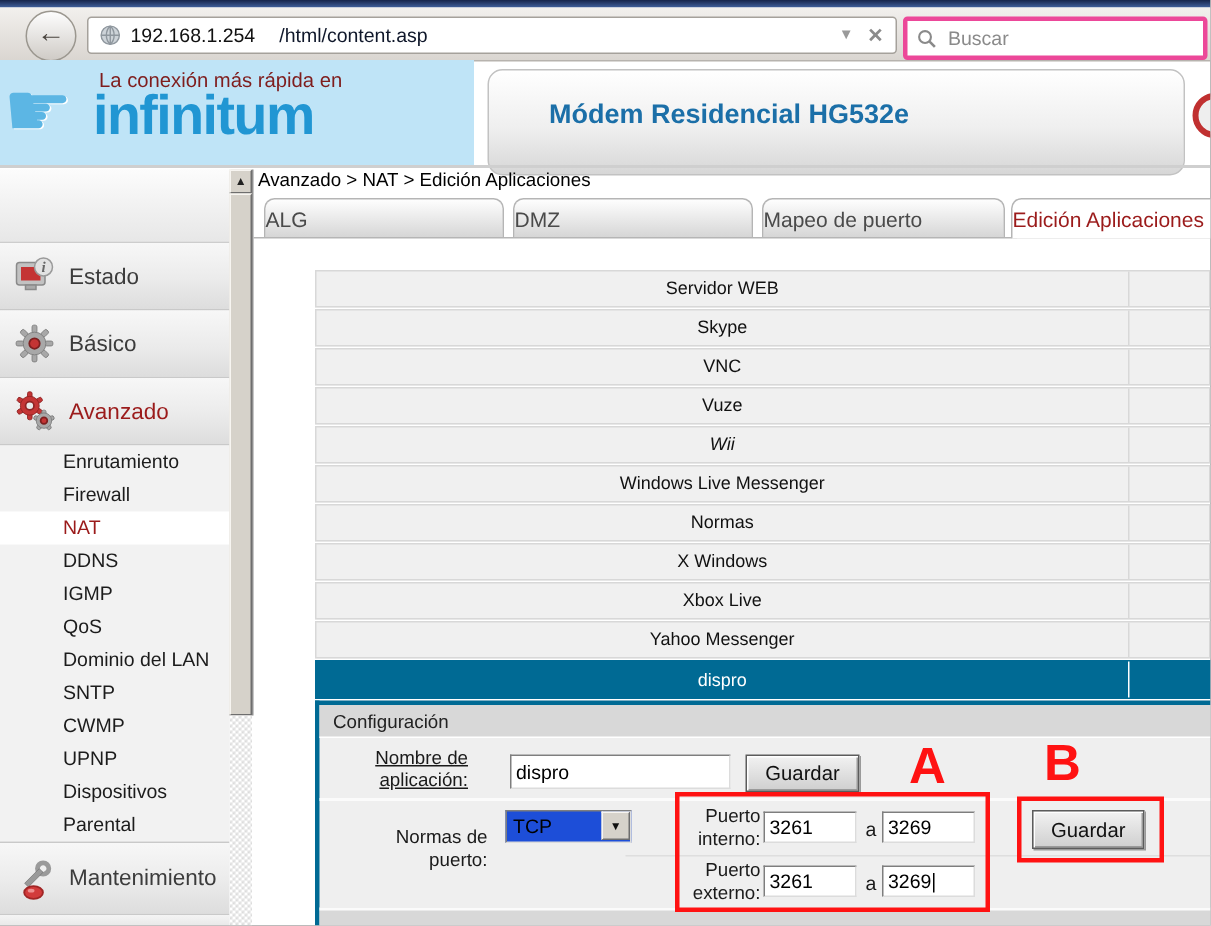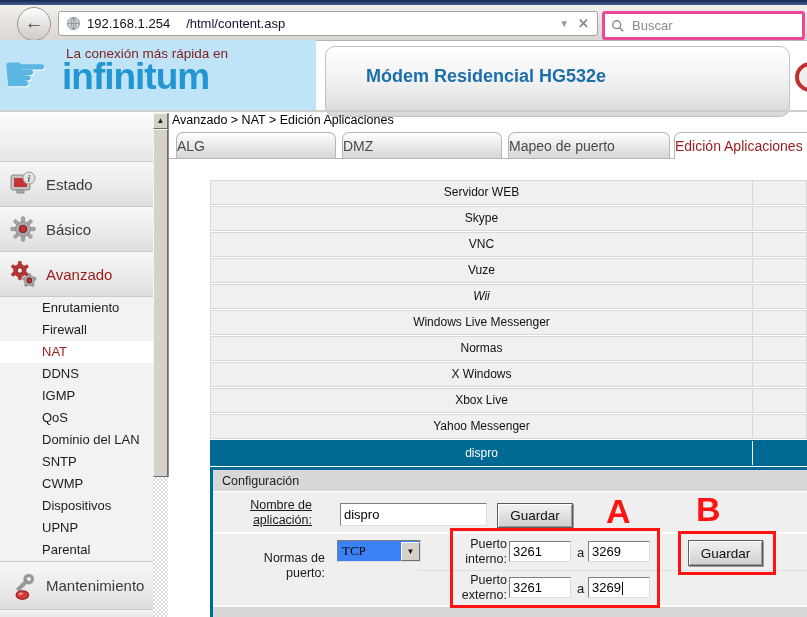"Dispositivos" div.subitem { order: before "UPNP" -> after "UPNP" }
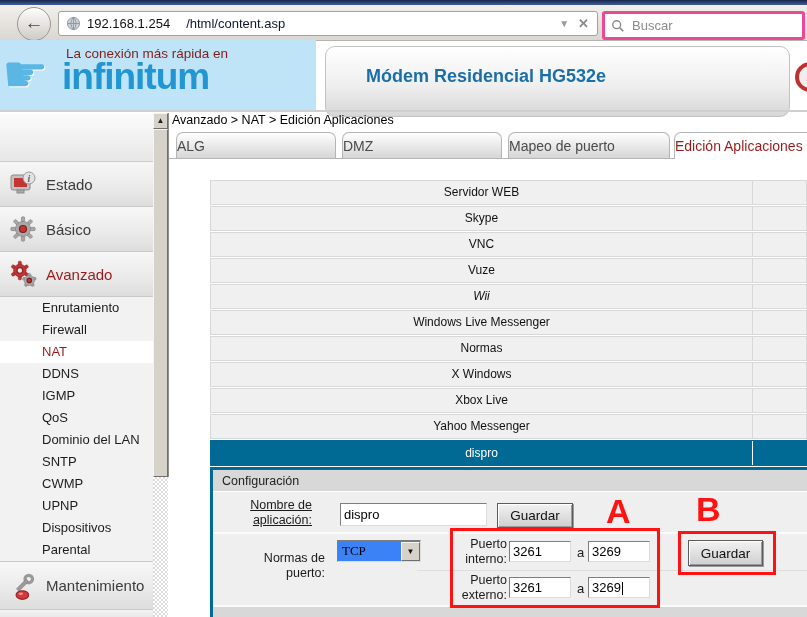"TCP" .select98 { align-items: flex-end -> flex-start; background: #3b82f6 -> #1d4ed8; font-family: Liberation Serif, serif -> none }
